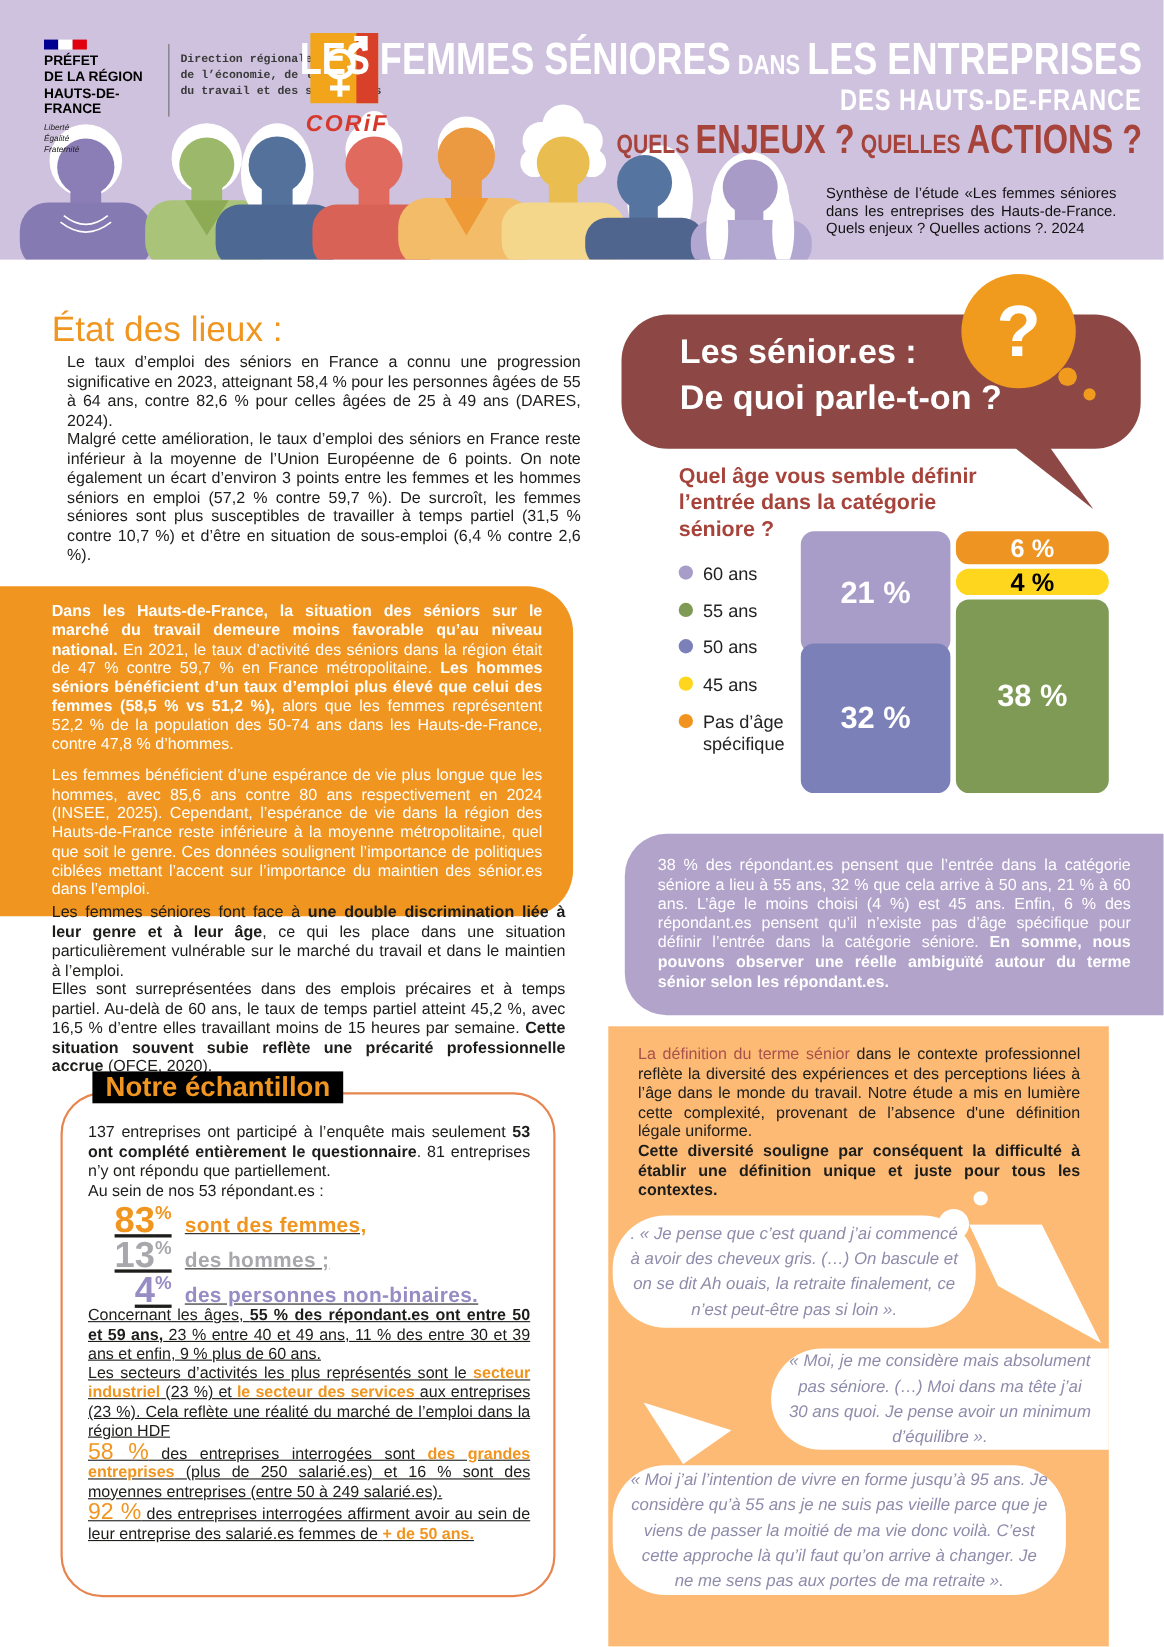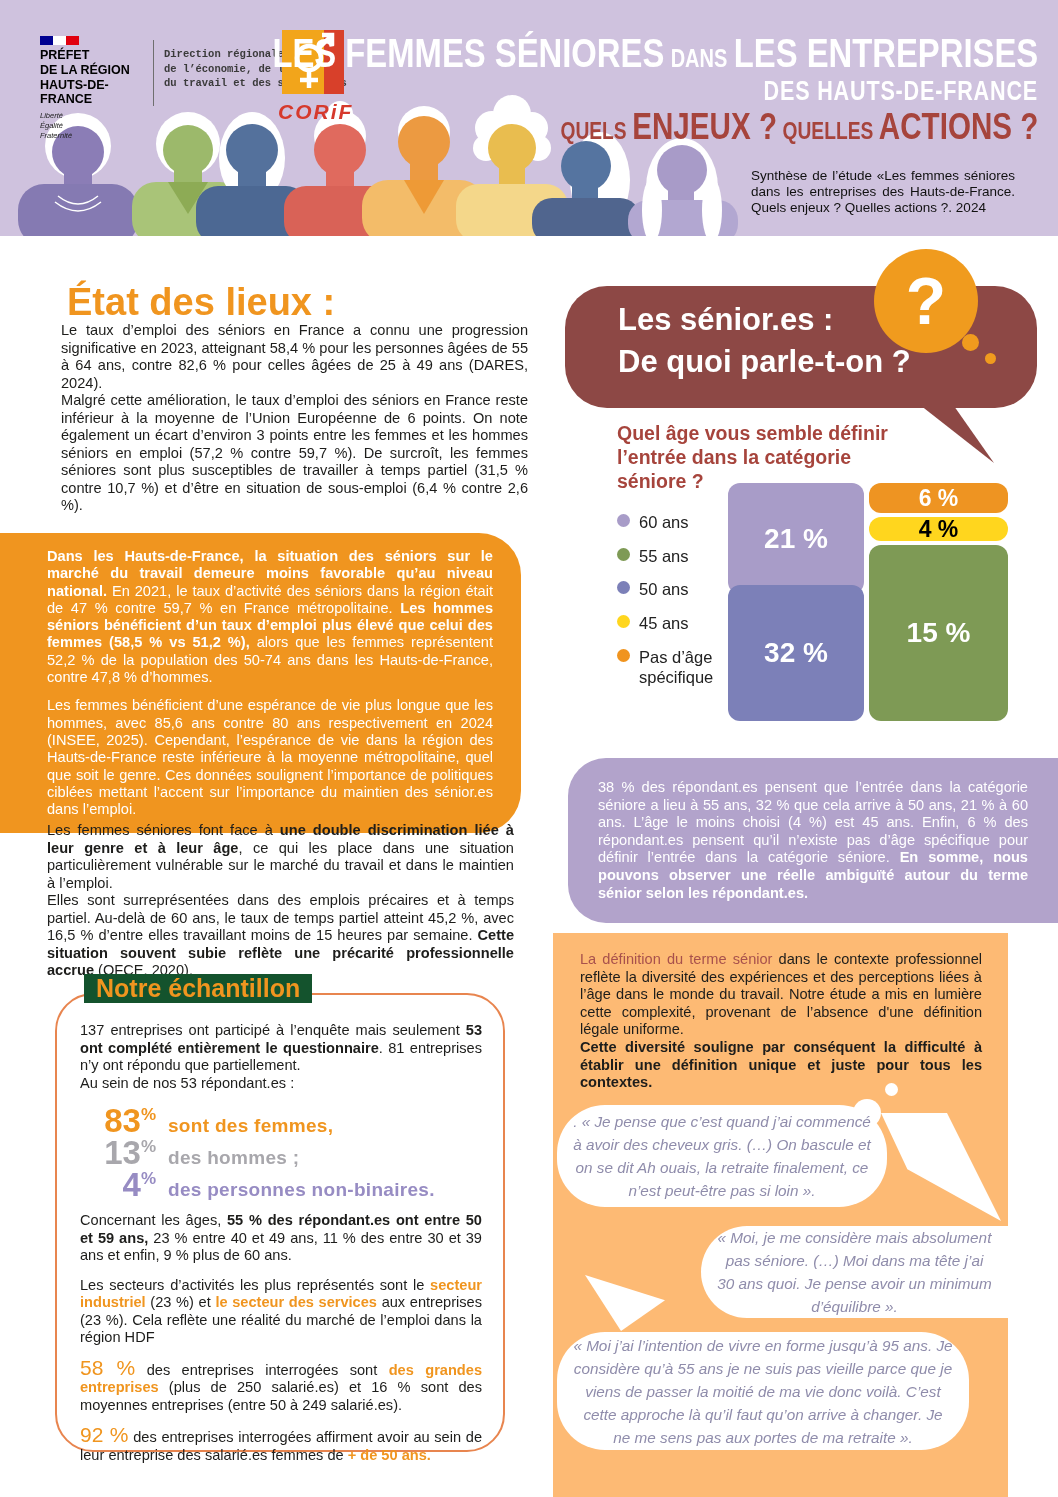"État des lieux :" .h-etat { font-size: 38px -> 32px; font-weight: bold -> normal; margin-left: 20px -> none }
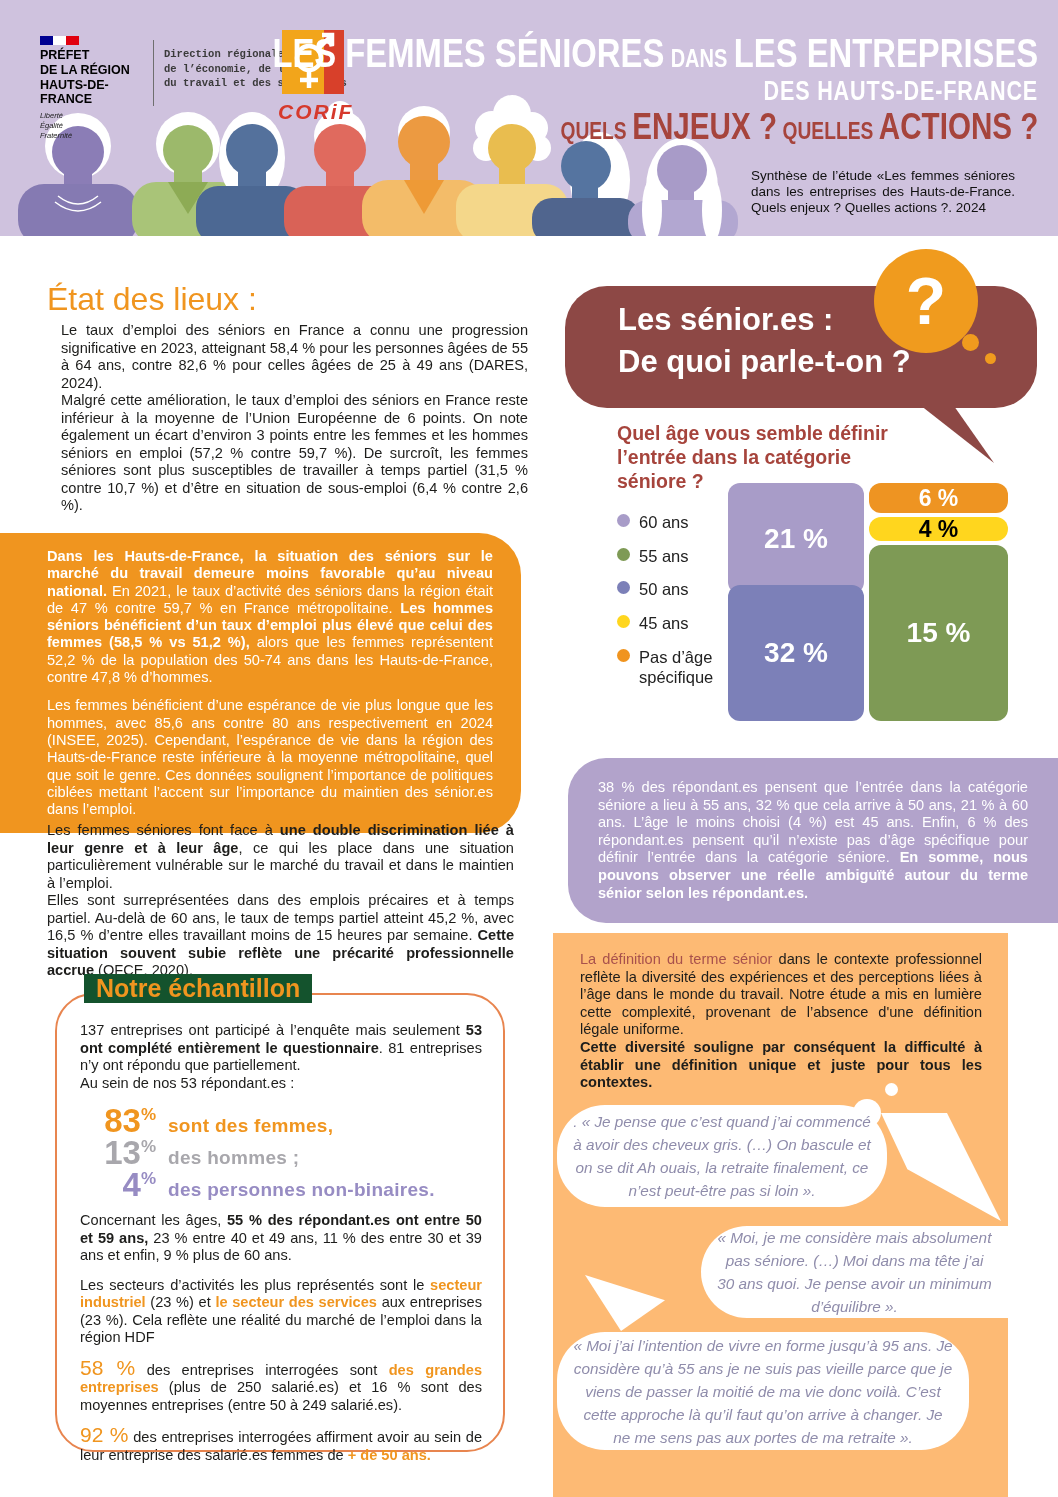"15 %" div.tm { text: 15 -> 38 }
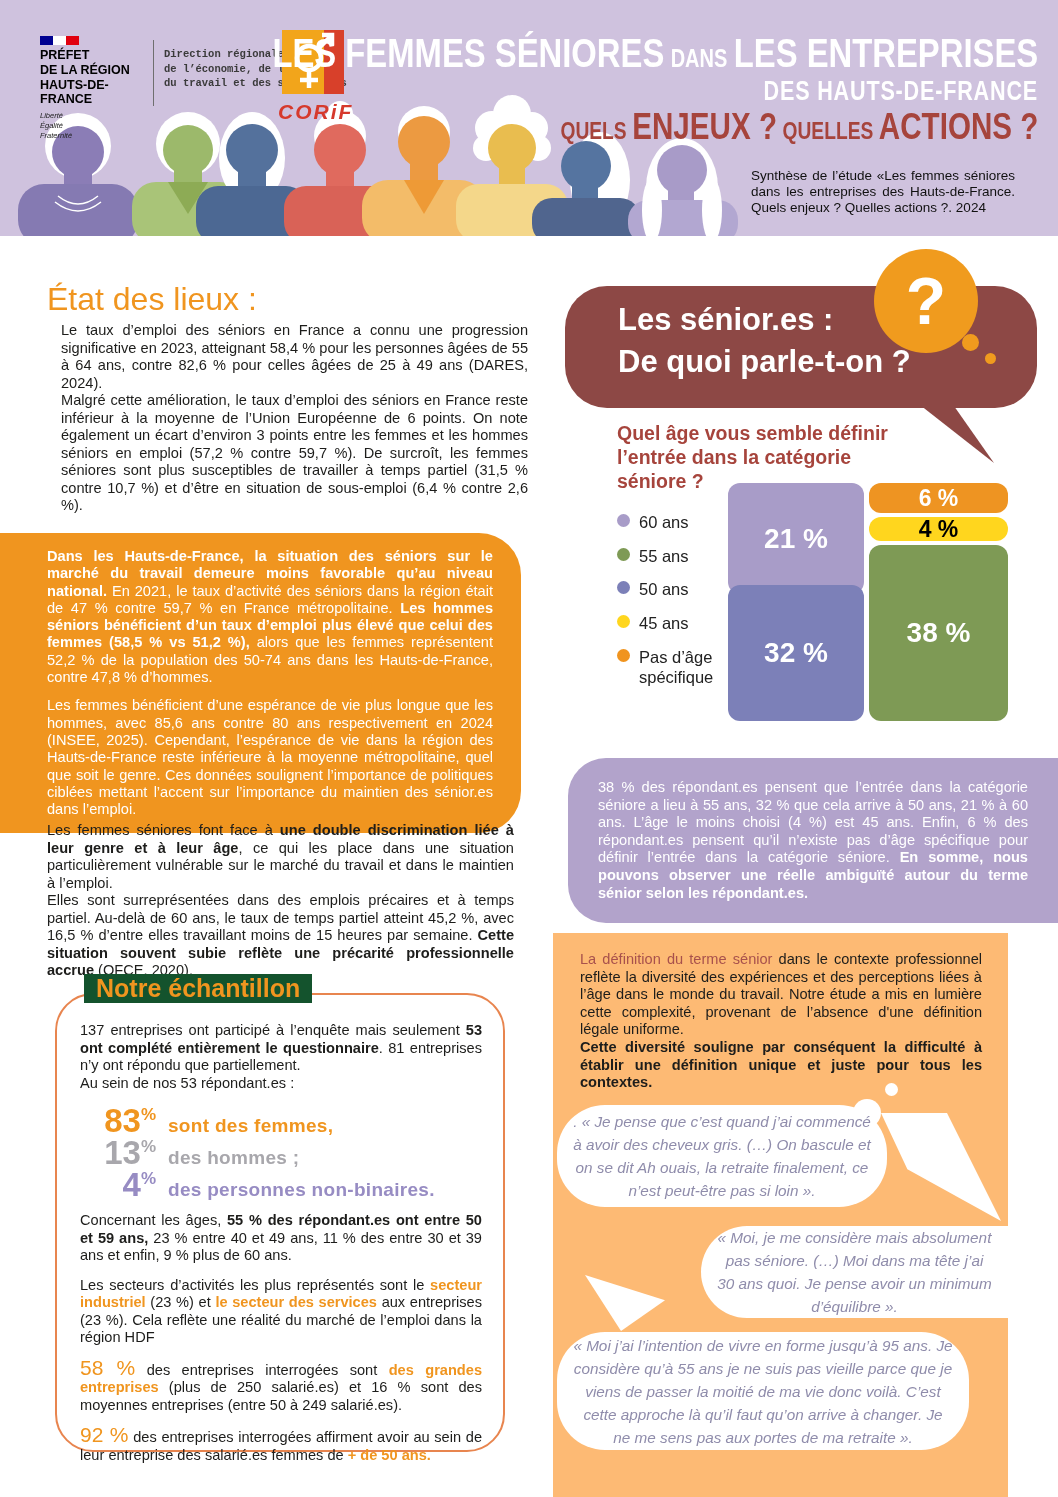"Notre échantillon" .sample-title { background: #14532d -> #000000 }
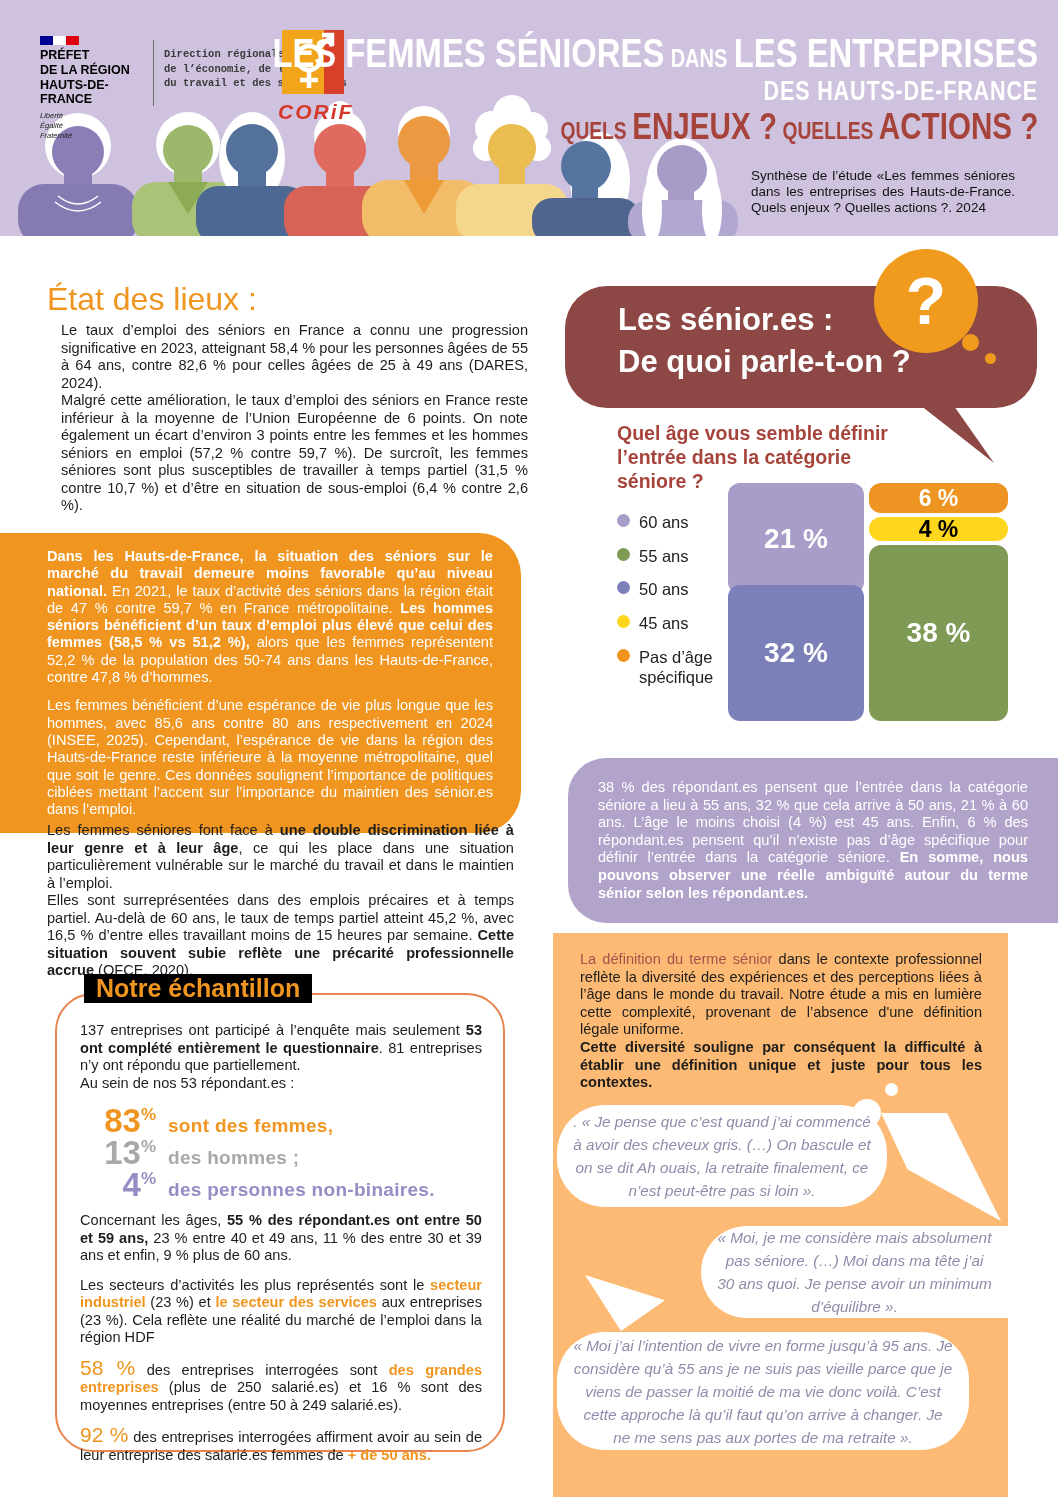"83%" .s-block { margin-top: 12px -> none; text-decoration: none -> underline }
